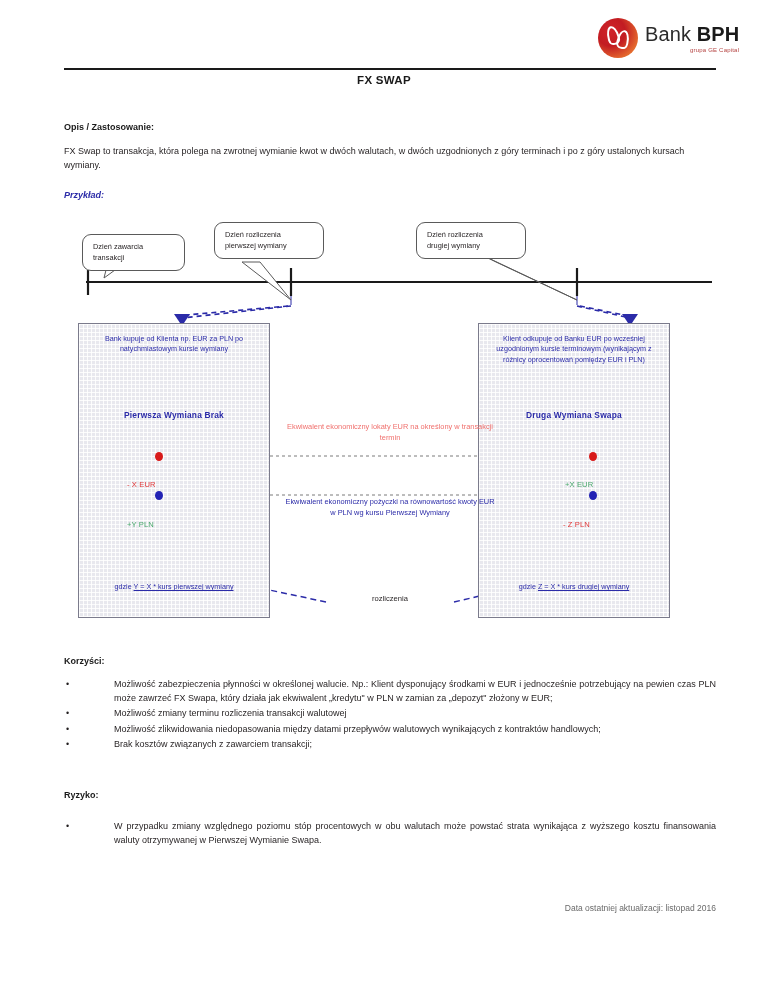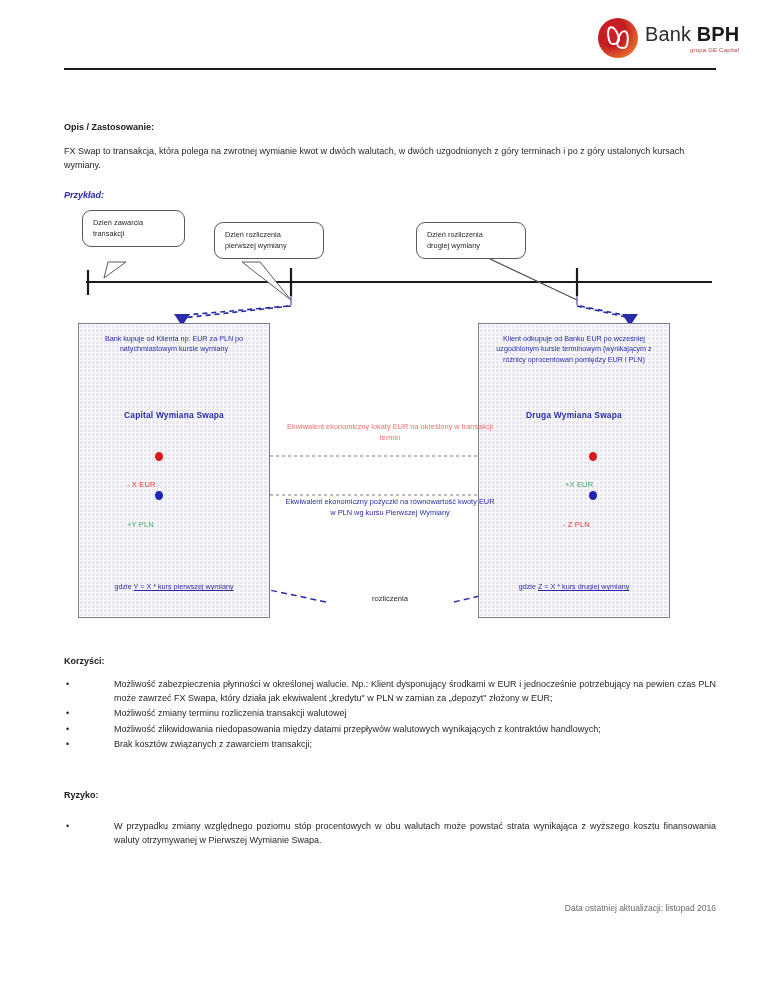"FX SWAP" div.doc-title { html: none -> <div>FX SWAP</div> }
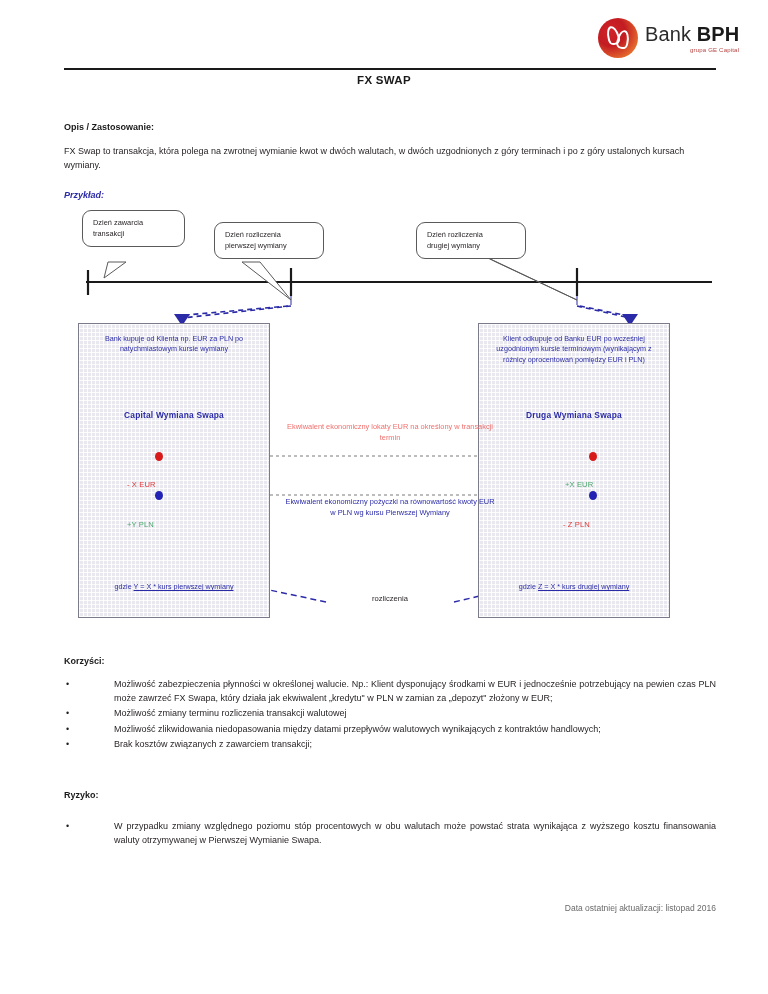"Dzień zawarcia" #callout-1 { top: 0 -> 24px }
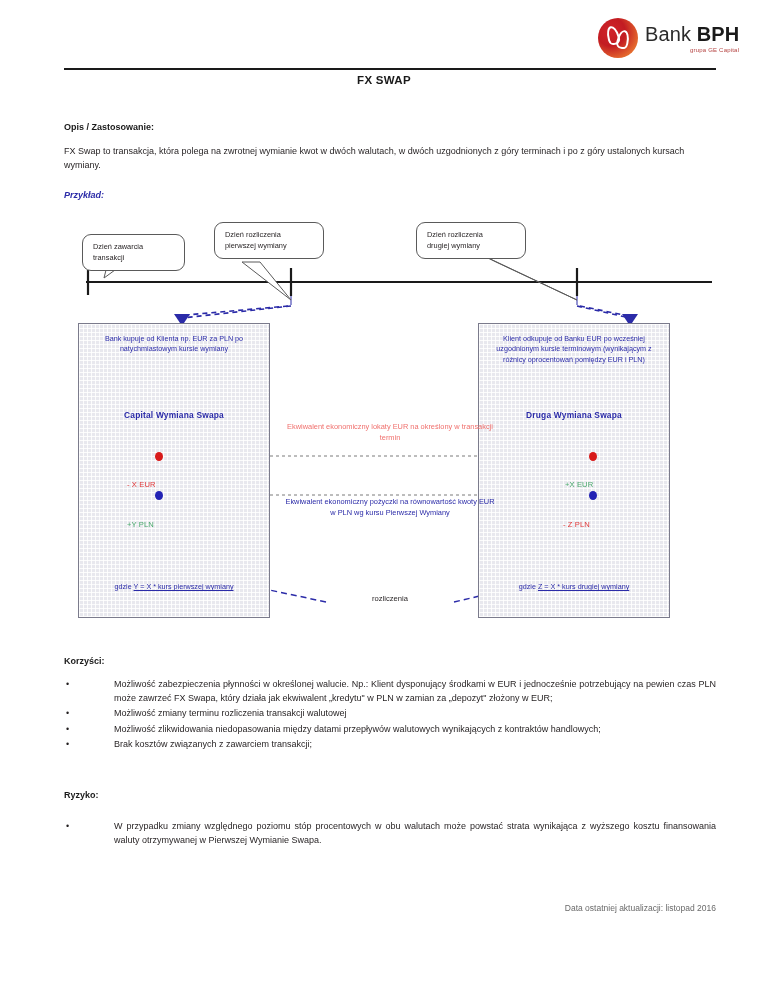"Capital Wymiana Swapa" div.panel-title { text: Capital Wymiana  Swapa -> Pierwsza Wymiana  Brak }
